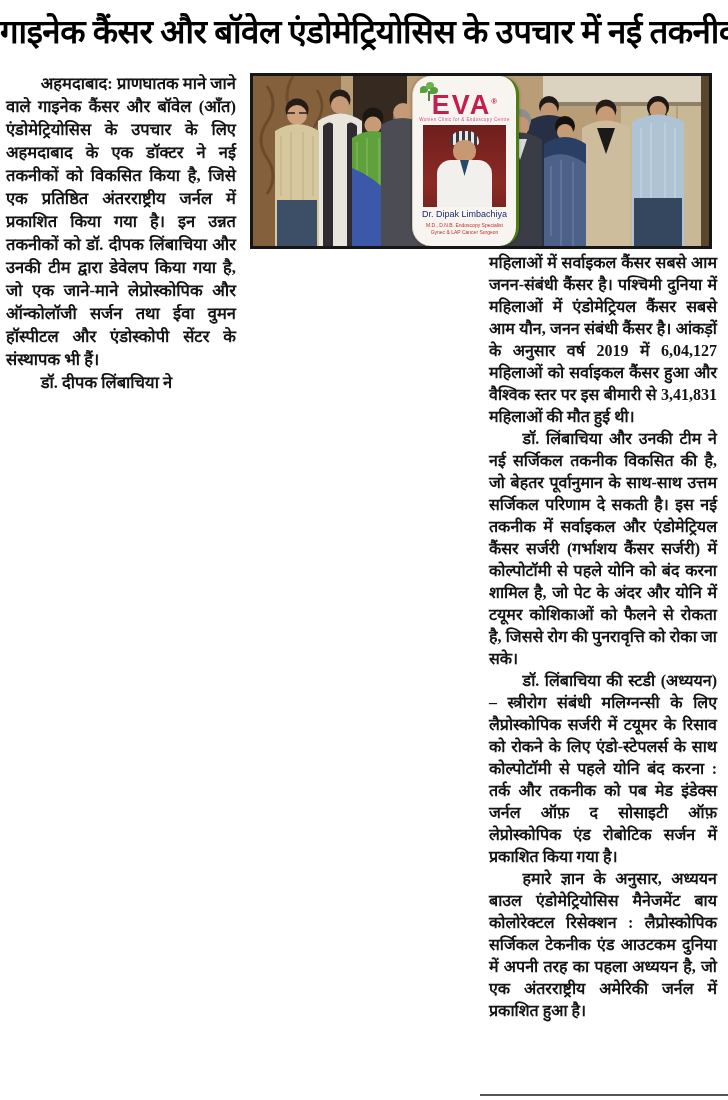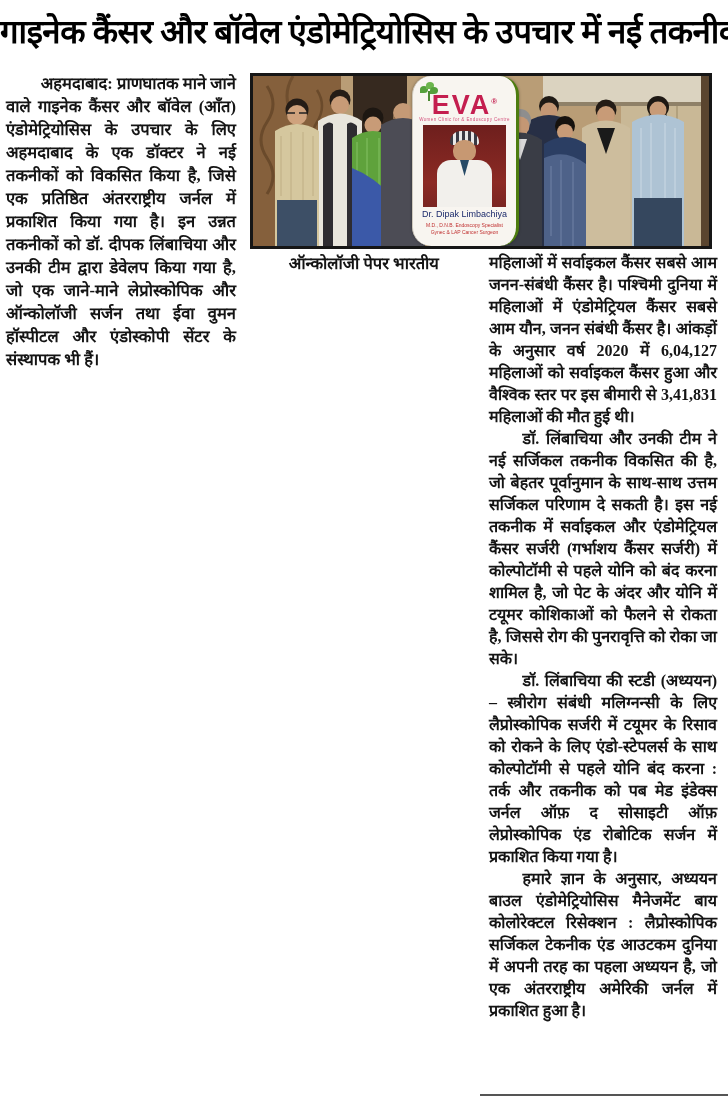"ऑन्कोलॉजी पेपर भारतीय" p.para { html: <p>ऑन्कोलॉजी पेपर भारतीय</p> -> none }
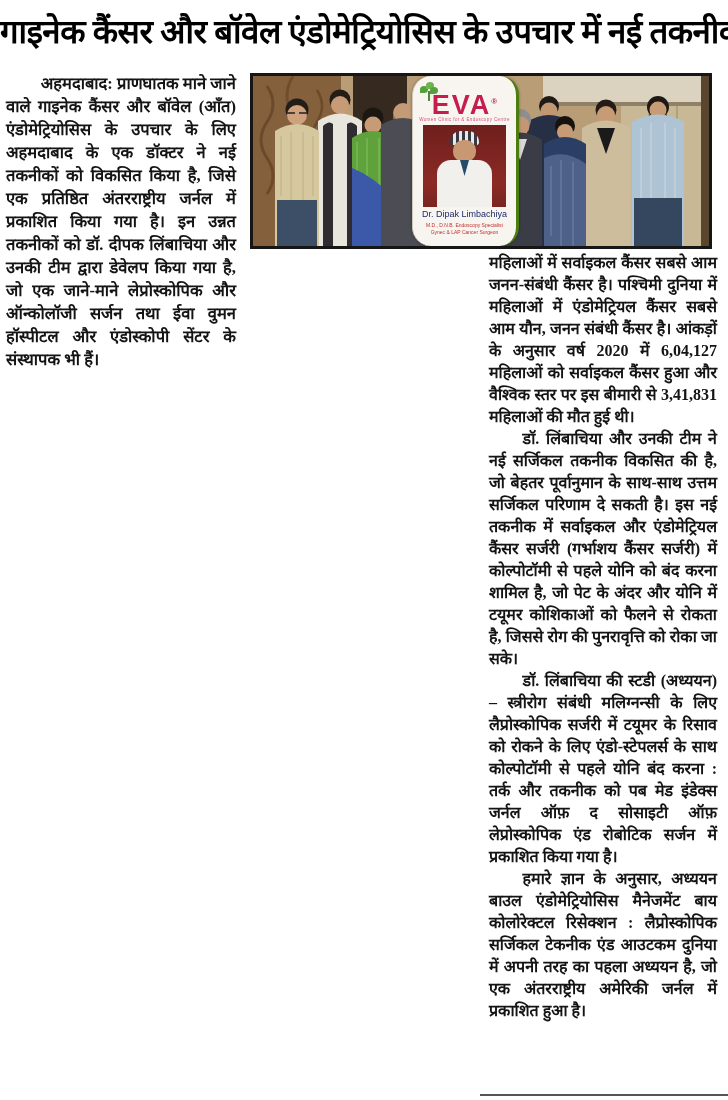"महिलाओं में सर्वाइकल कैंसर सबसे" p.para { text: 2020 -> 2019 }
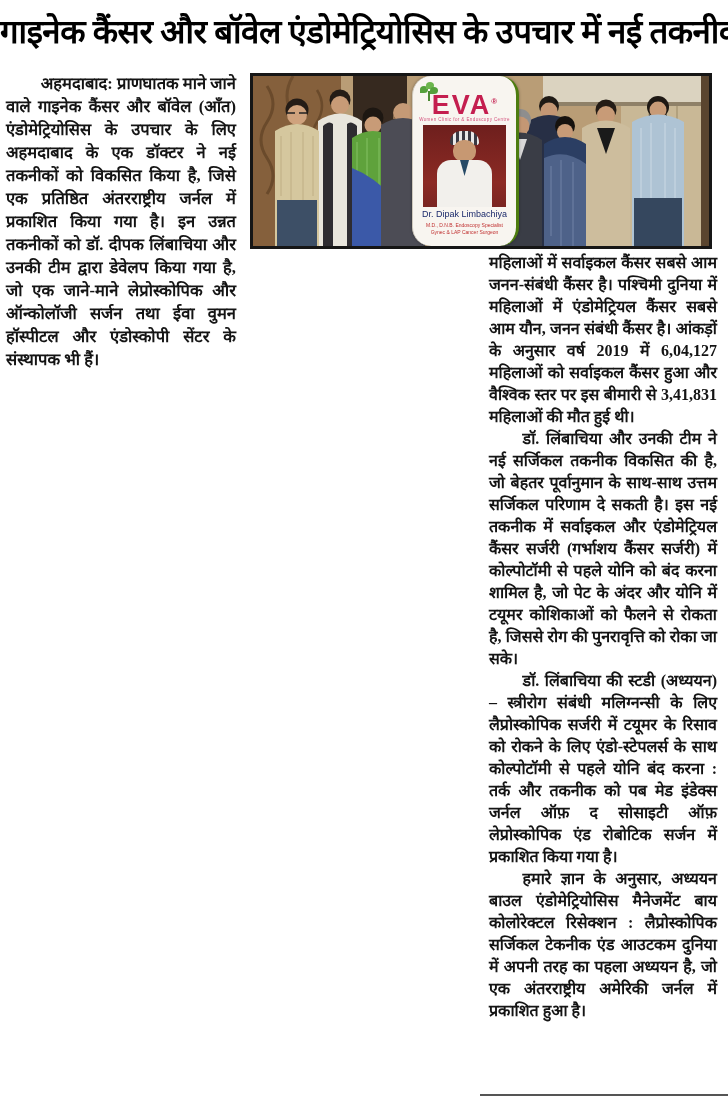"डॉ. दीपक लिंबाचिया ने" p.para { html: none -> <p>डॉ. दीपक लिंबाचिया ने</p> }
